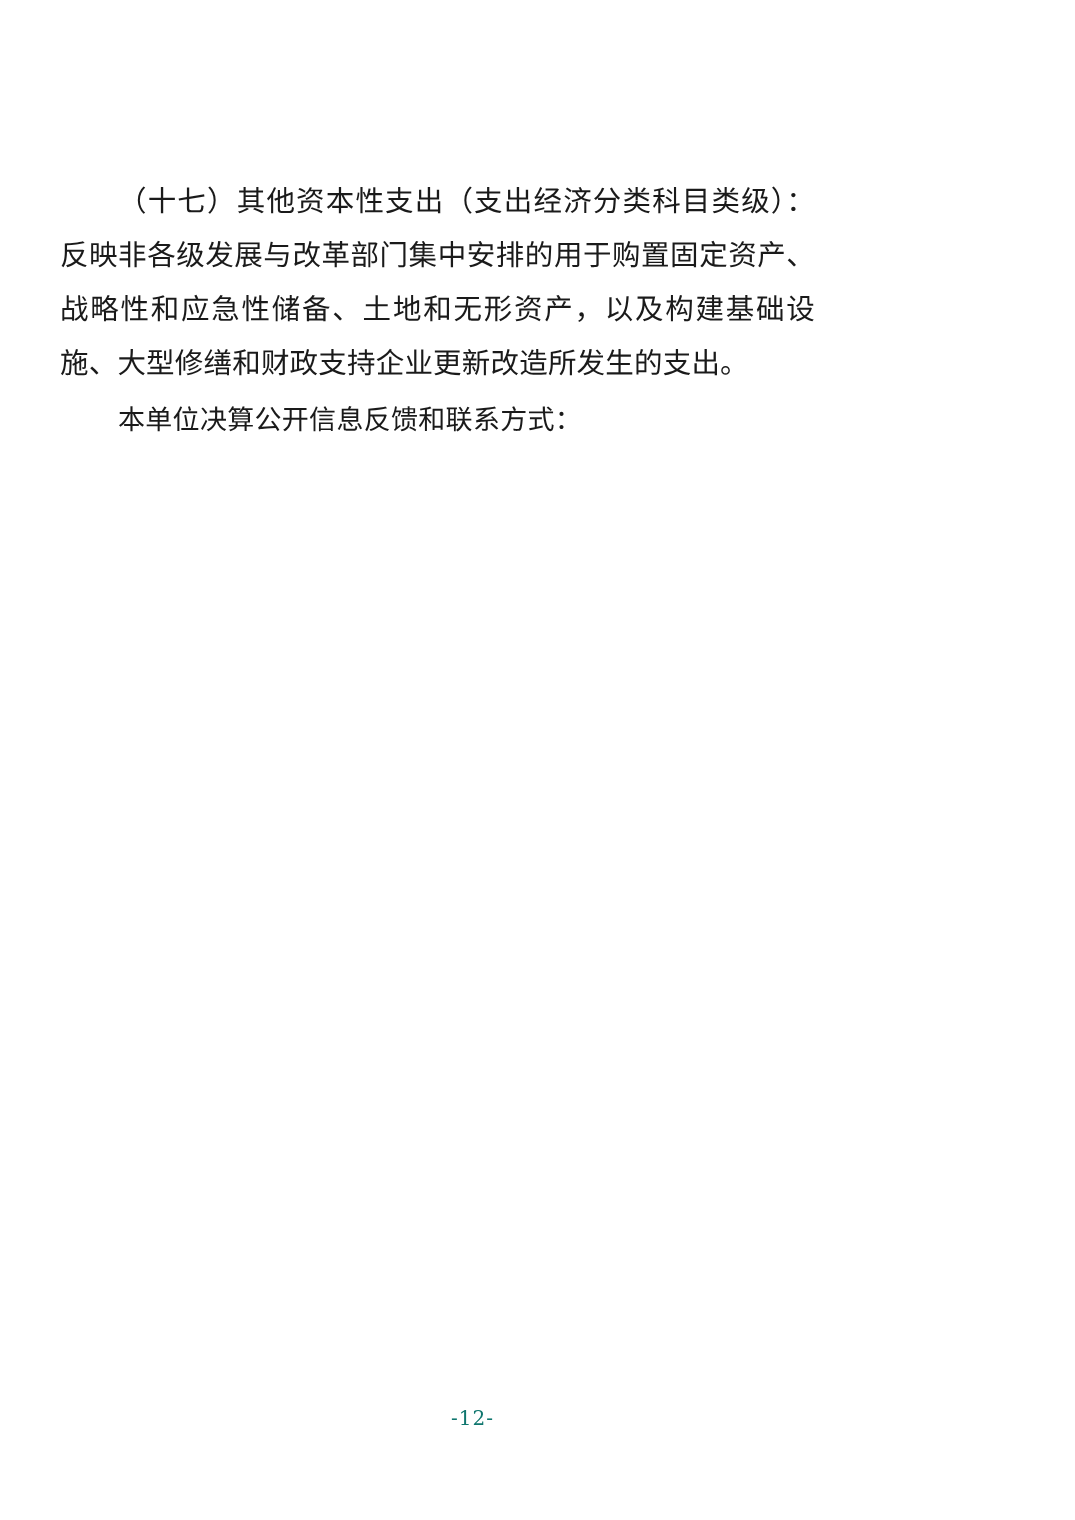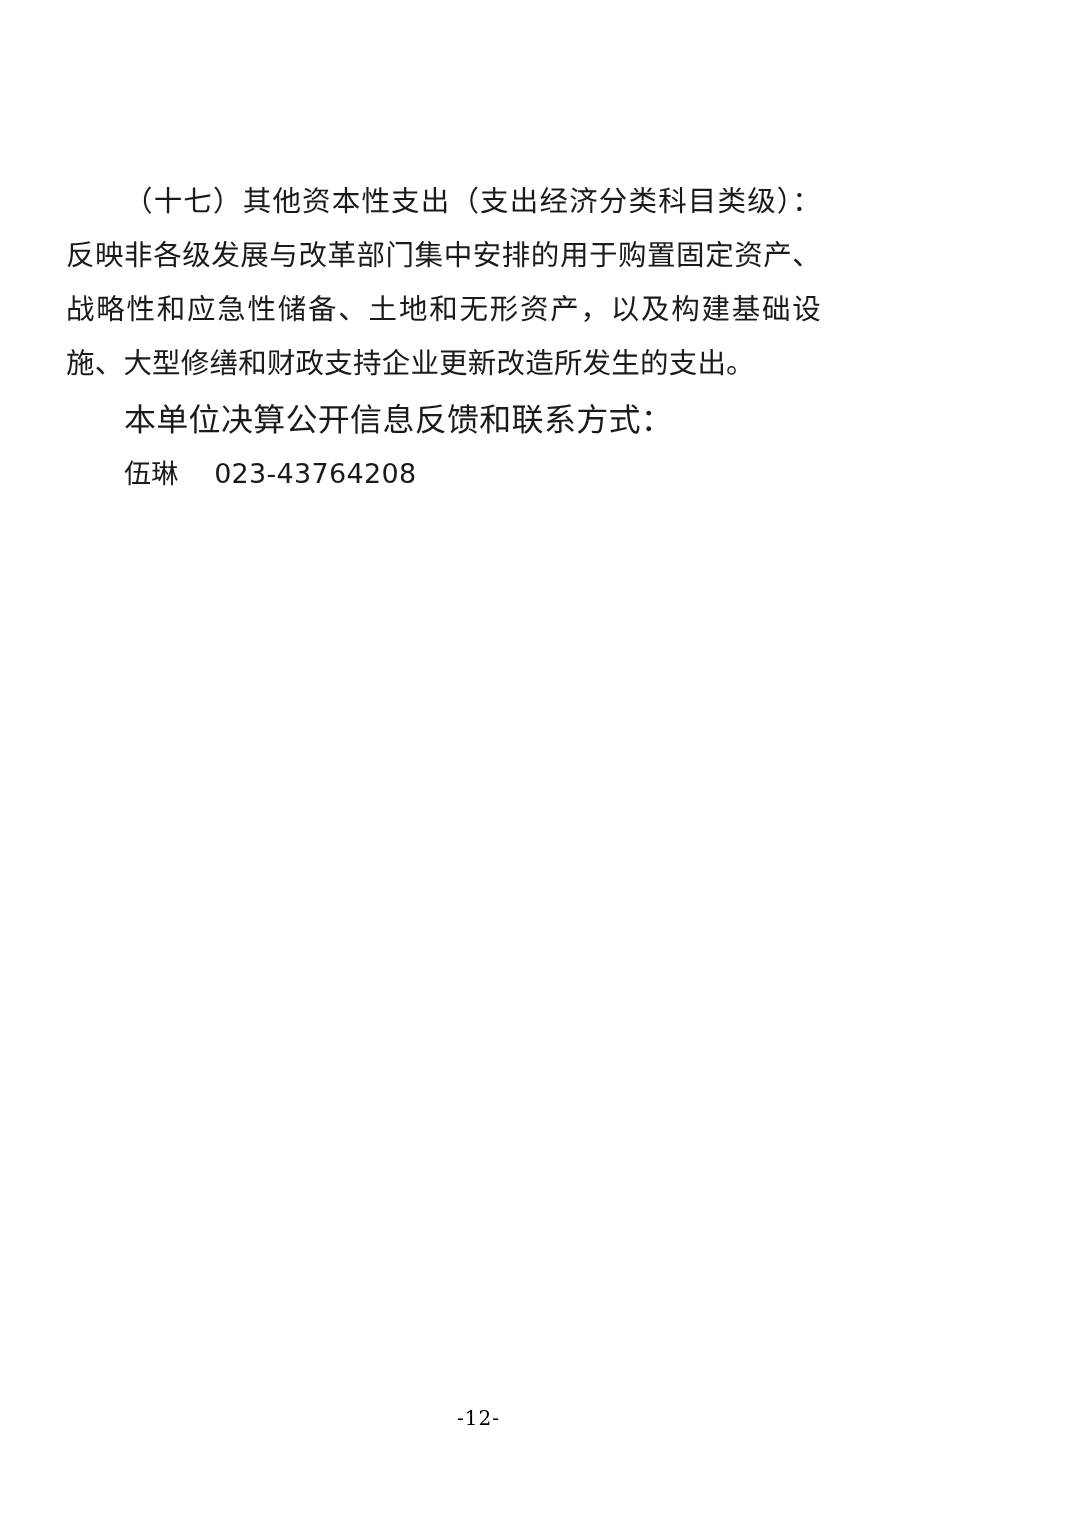"（十七）其他资本性支出（支出经济分类科目类级）：反映非各级发展与改革部门集中安排" .page { left: 8px -> 2px }
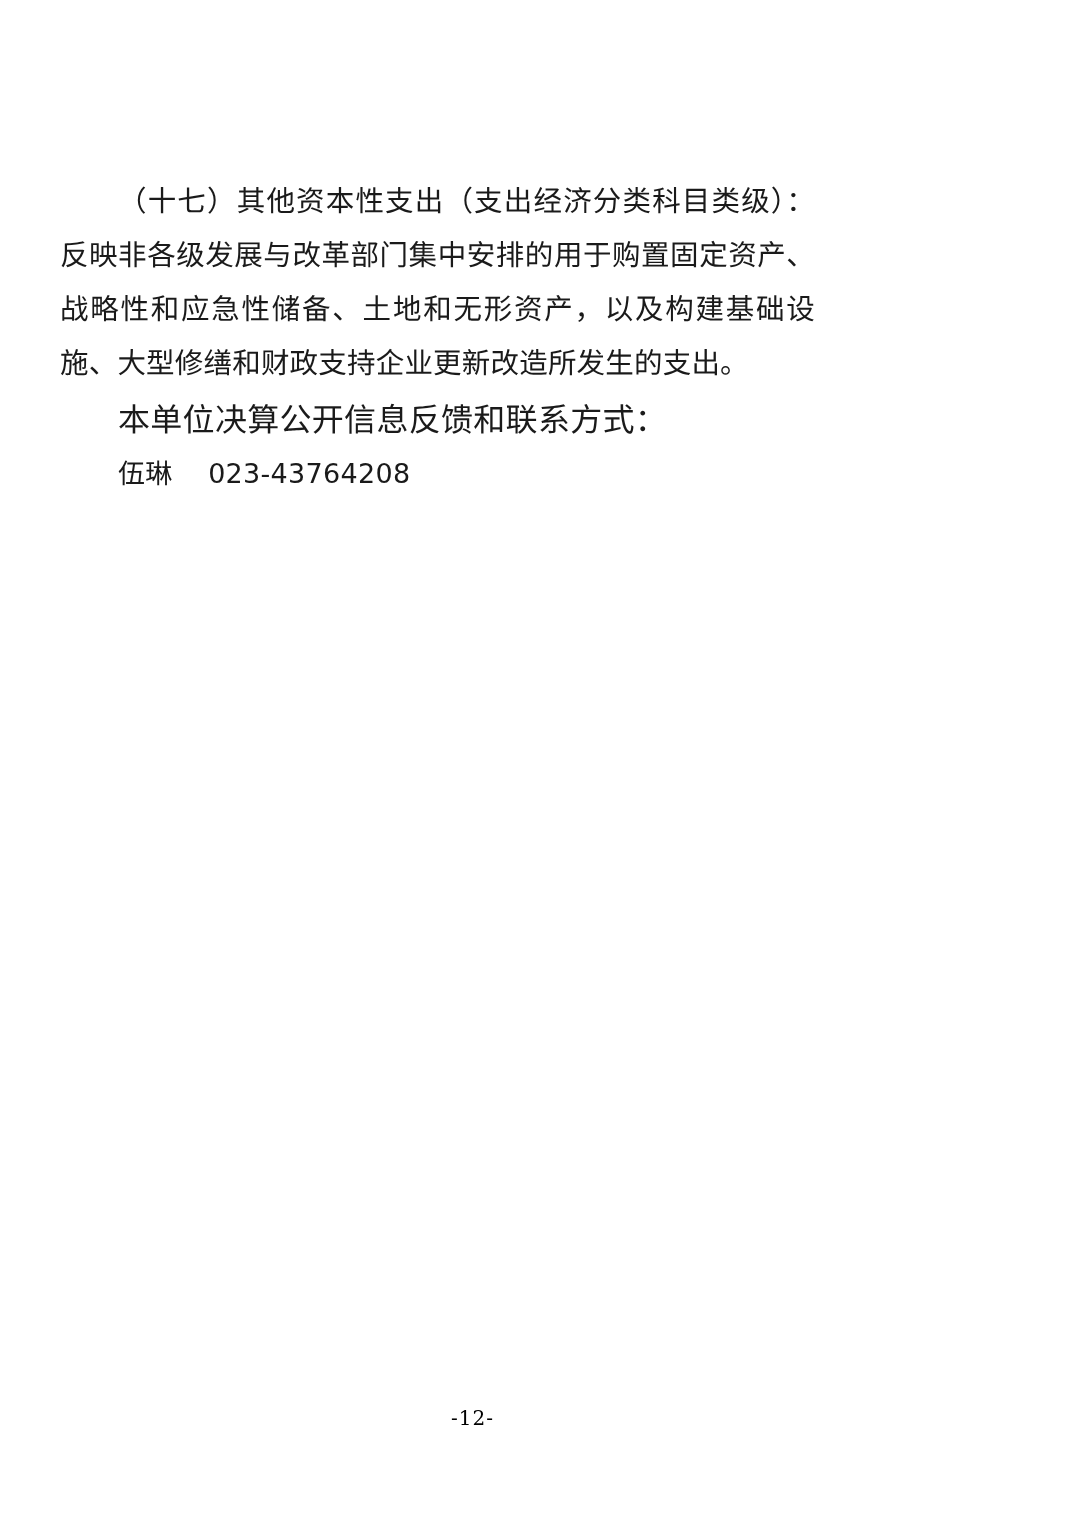"本单位决算公开信息反馈和联系方式：" .plain-para { font-size: 32px -> 27px }
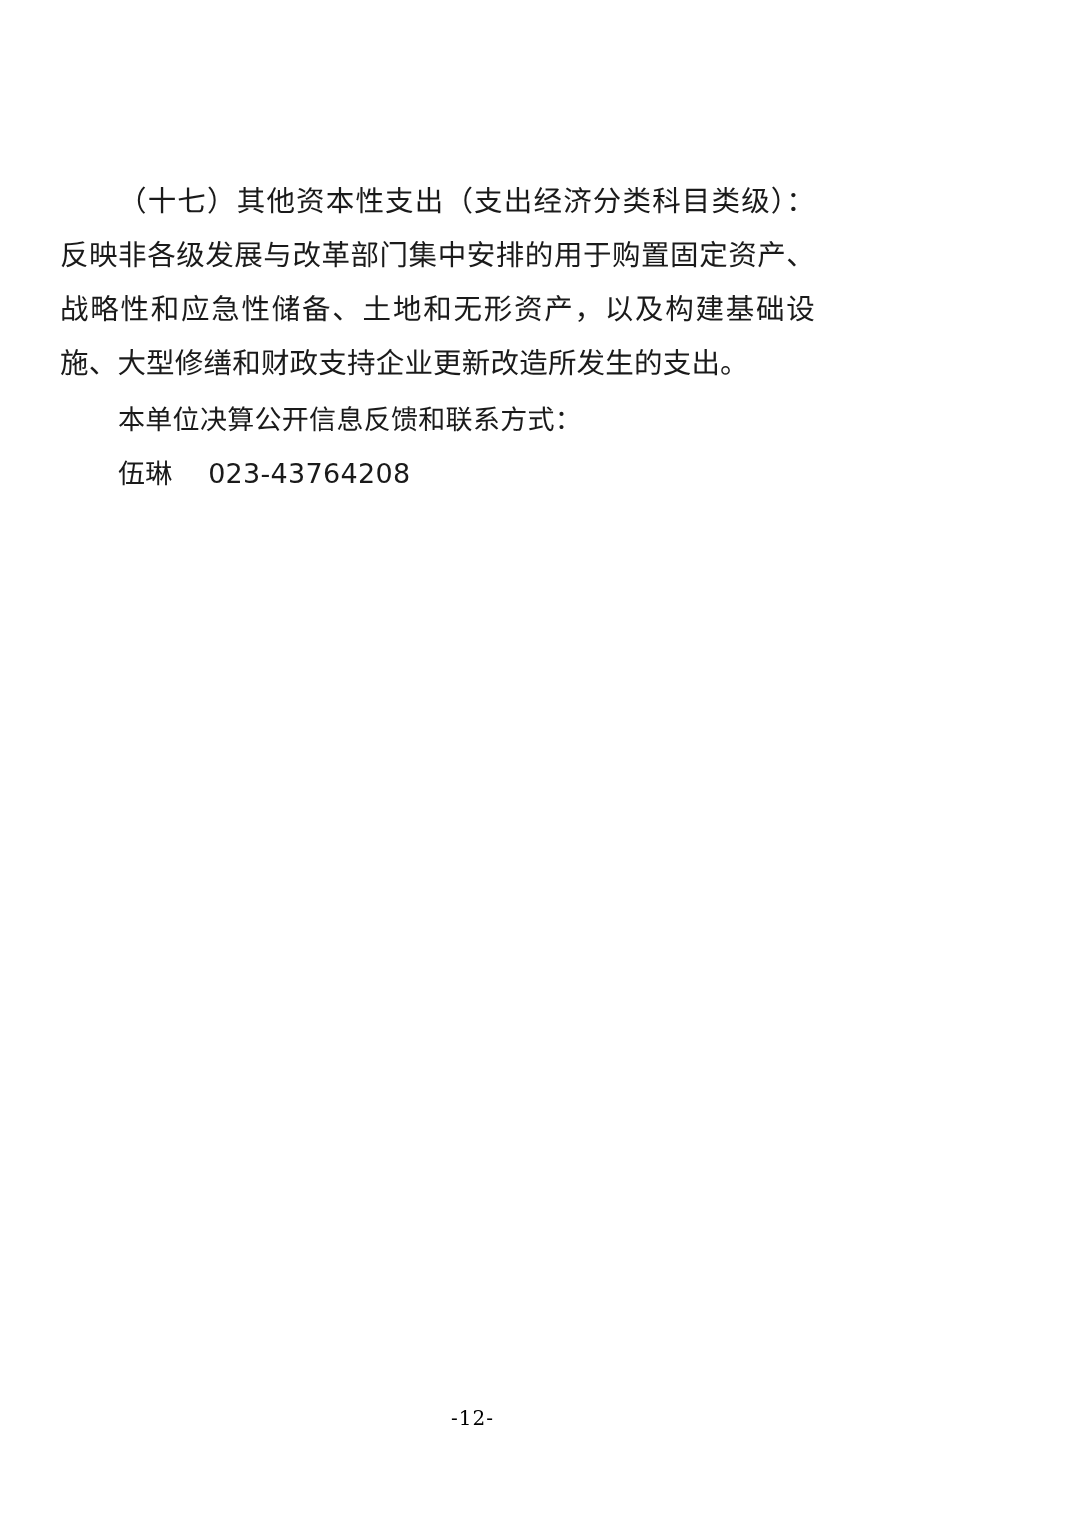"伍琳 023-43764208" p.contact-line { html: <p>伍琳 023-43764208</p> -> none }
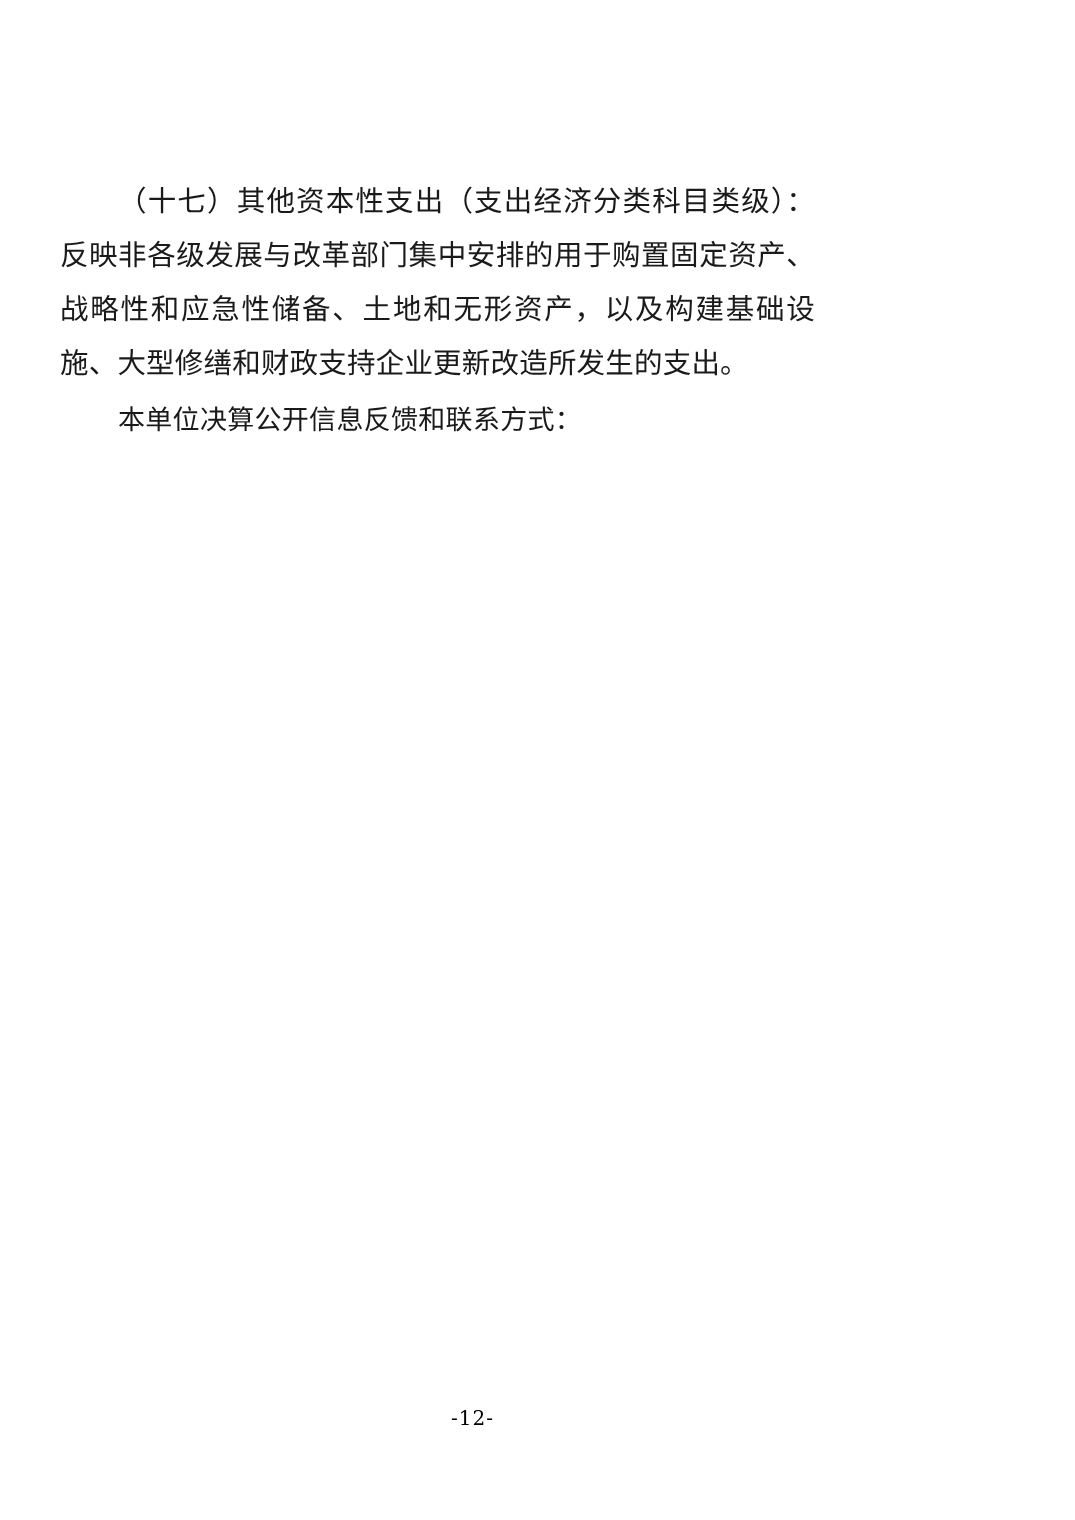"-12-" .page-number { color: #000000 -> #0f766e }
